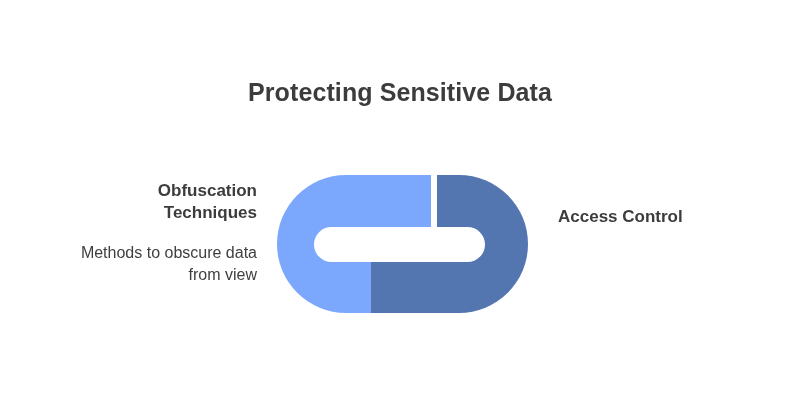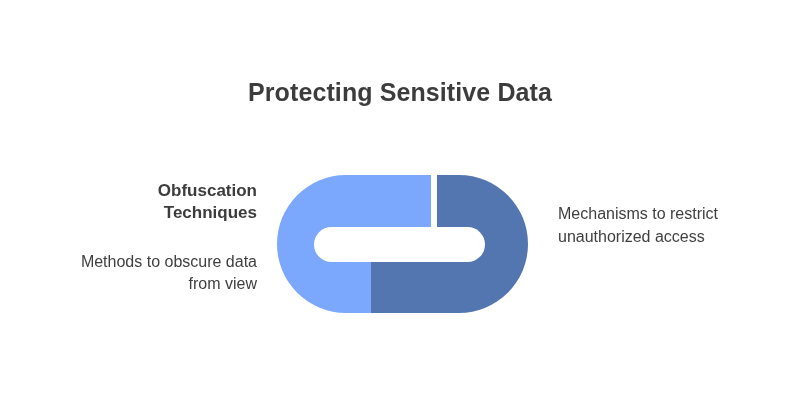"Access Control" div.side-heading { html: none -> <div>Access Control</div> }
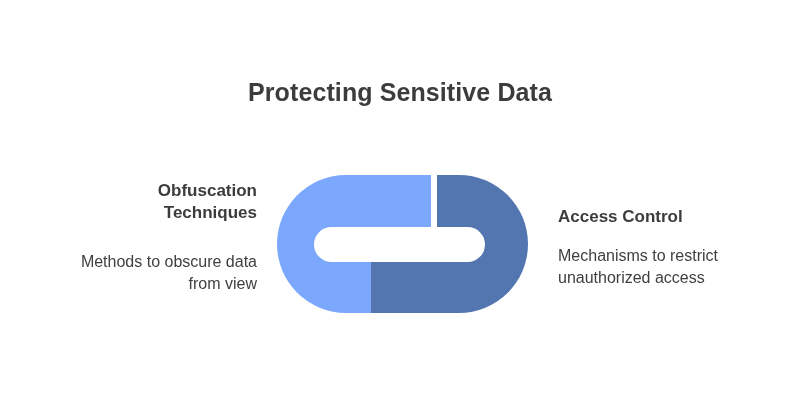"Methods to obscure data from" .side-left .side-body { margin-top: 27px -> 18px }
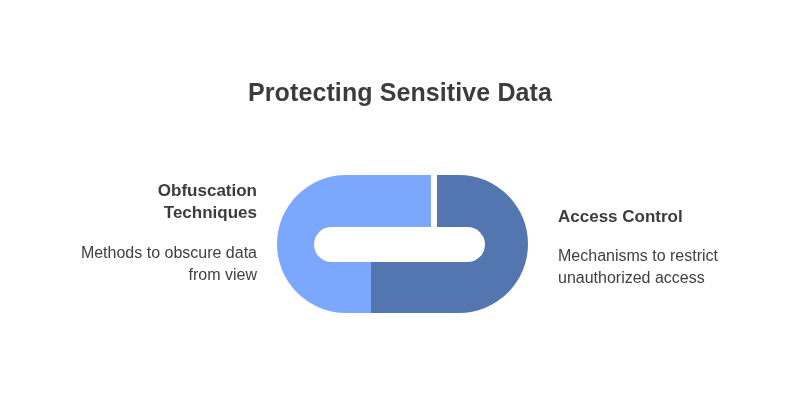"Mechanisms to restrict unauthorized" div.side-body { html: <div>Mechanisms to restrict unauthorized access</div> -> none }
